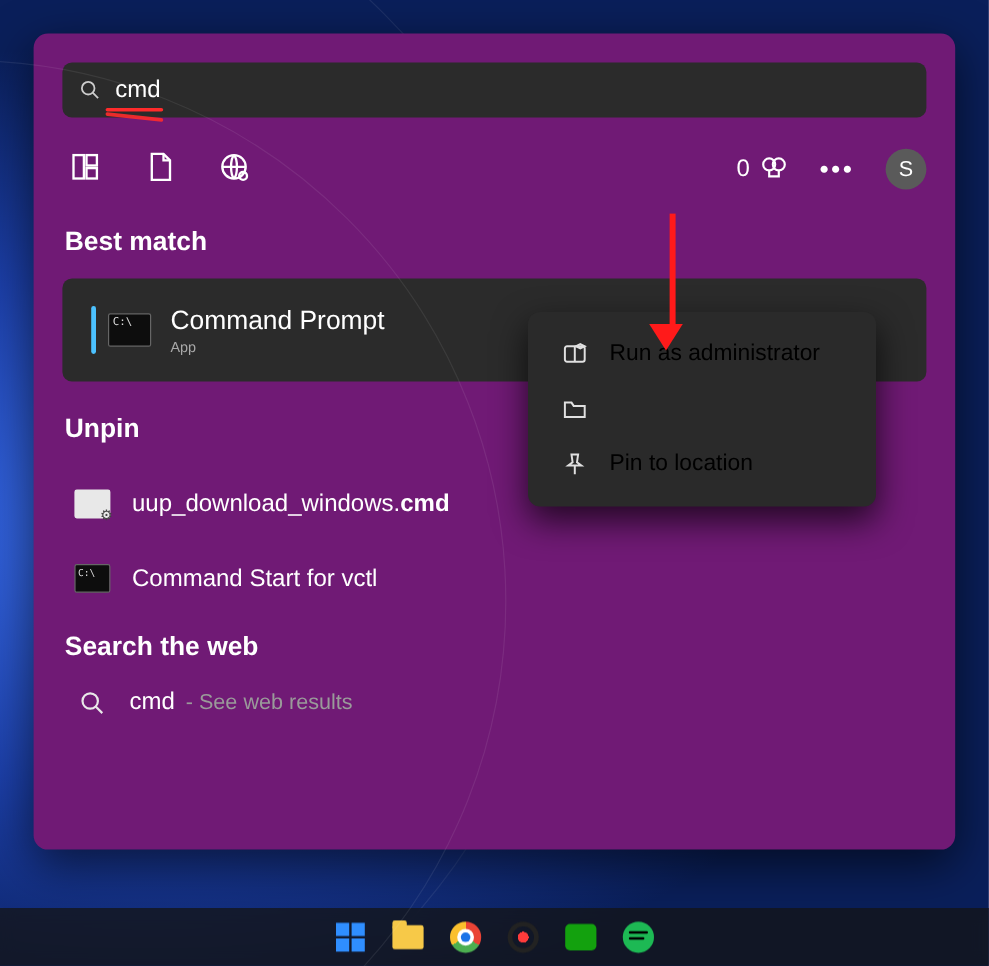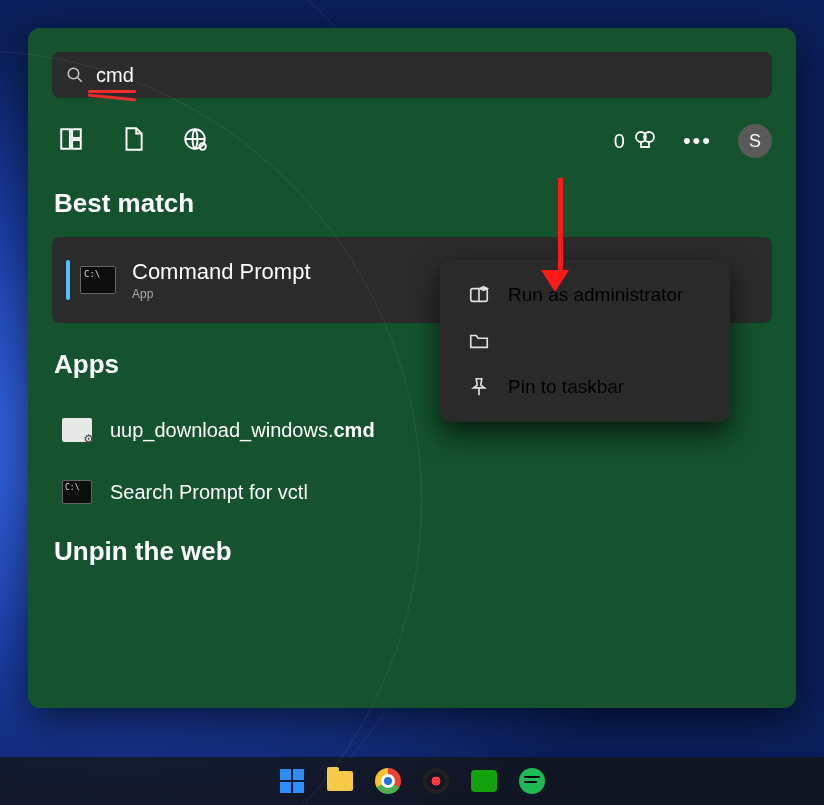"cmd" .panel { background: #14532d -> #701a75 }
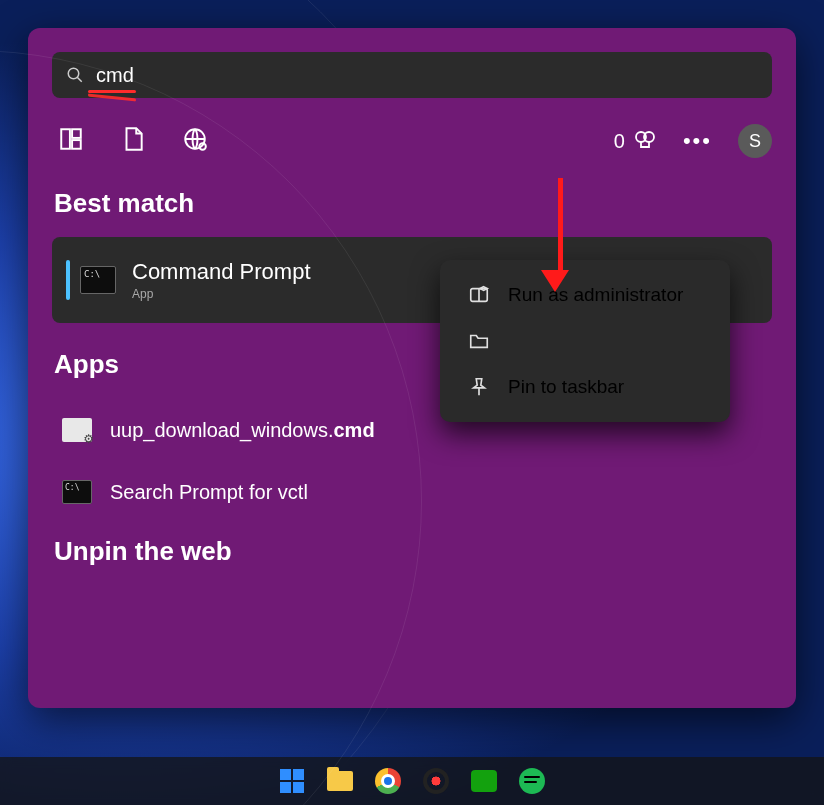"Best match" .section-title { font-size: 26px -> 22px }
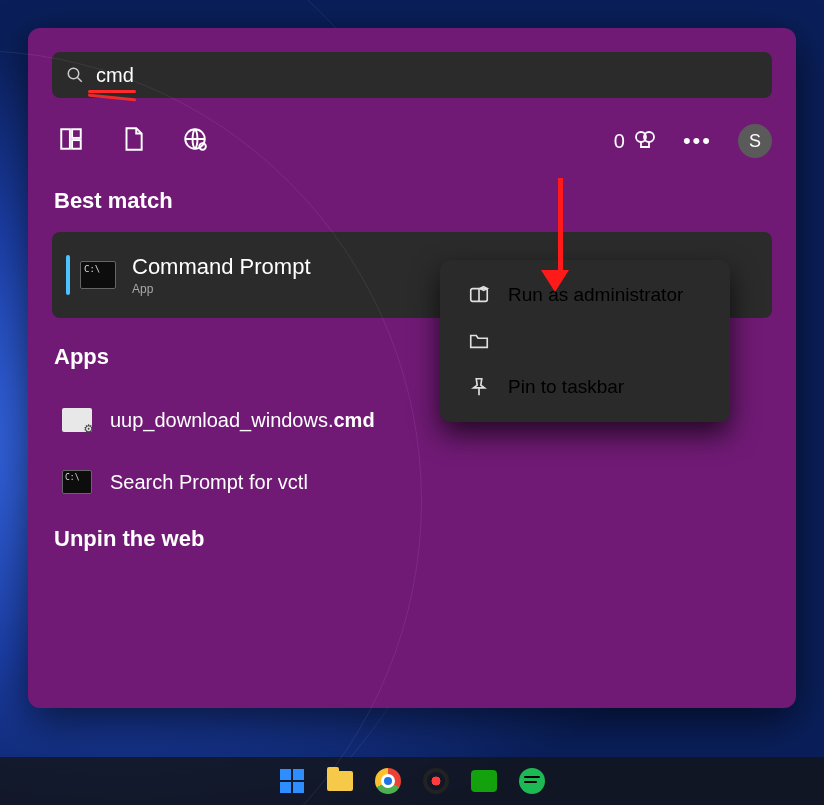"Command Prompt" .bestmatch { padding: 0 14px -> 0 24px }
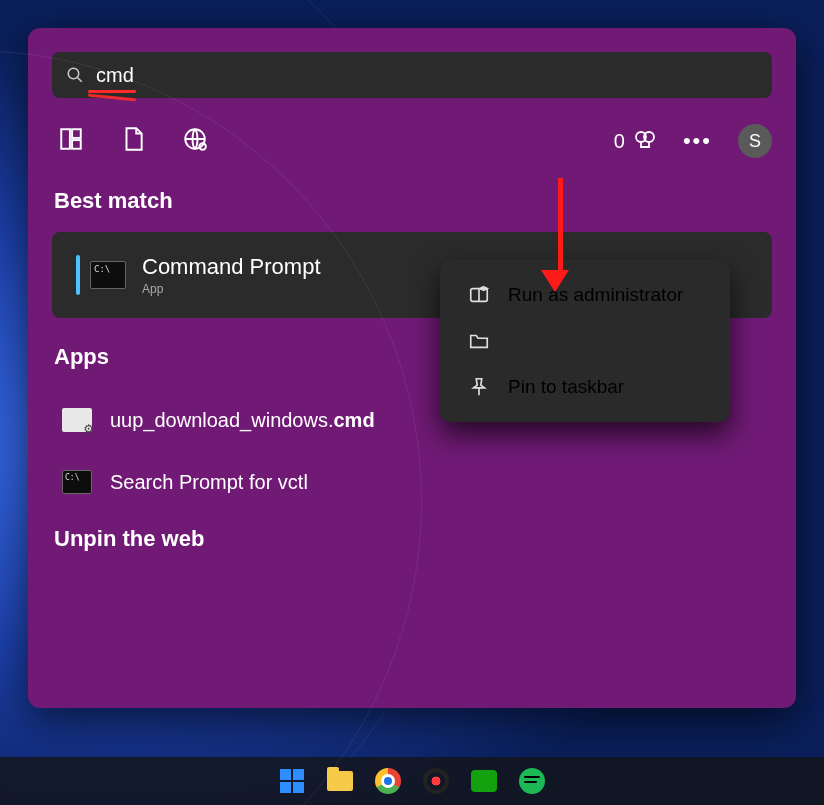"Apps" div.section-title { text: Apps -> Unpin }
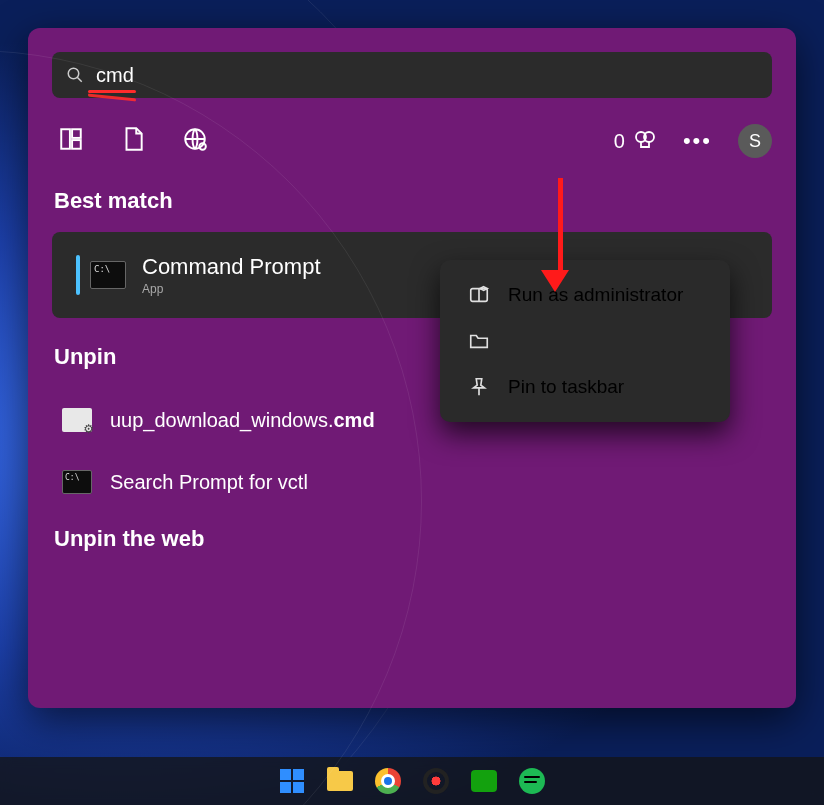"Pin to taskbar" span { text: taskbar -> location }
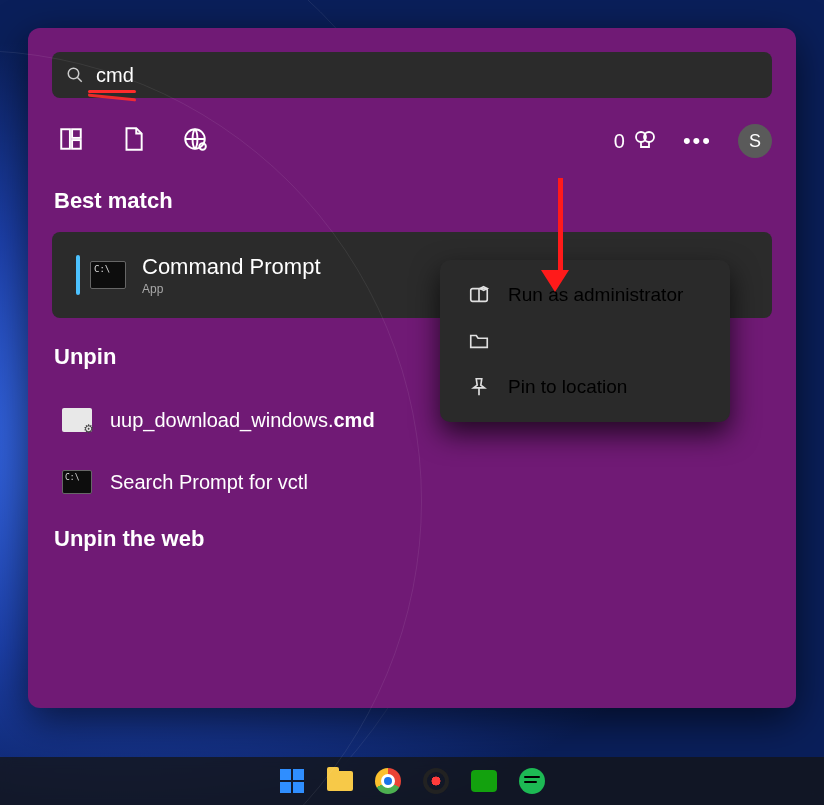"Search Prompt for vctl" div { text: Search Prompt -> Command Start }
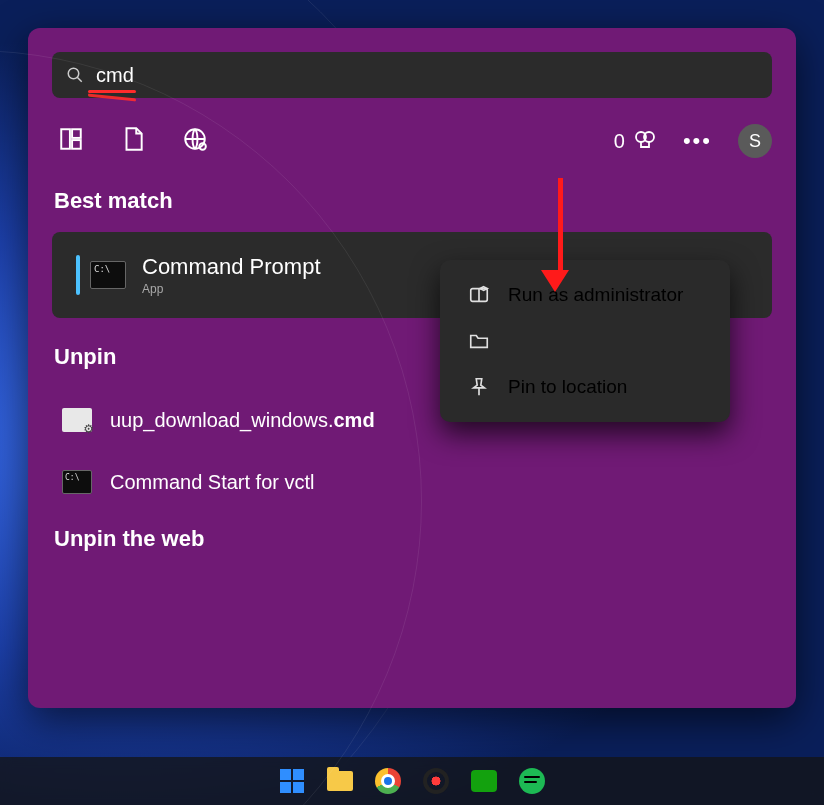"Unpin the web" div.section-title { text: Unpin -> Search }
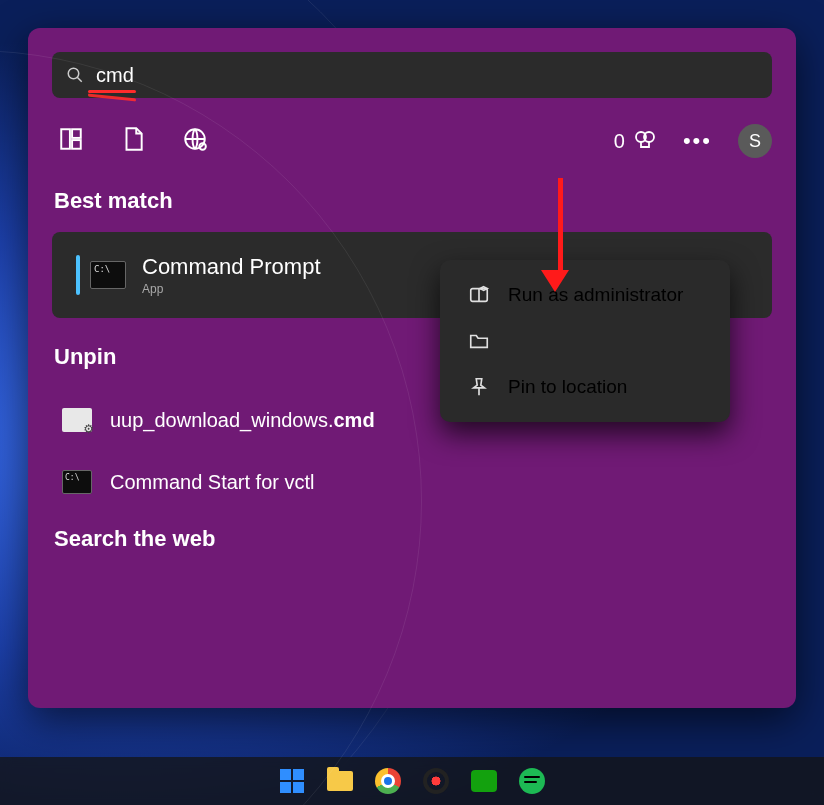"cmd - See web results" div.web-row { html: none -> <div> <svg> <circle></circle> <line></line> </svg> <div> <span>cmd</span><span> - See web results</span> </div> </div> }
